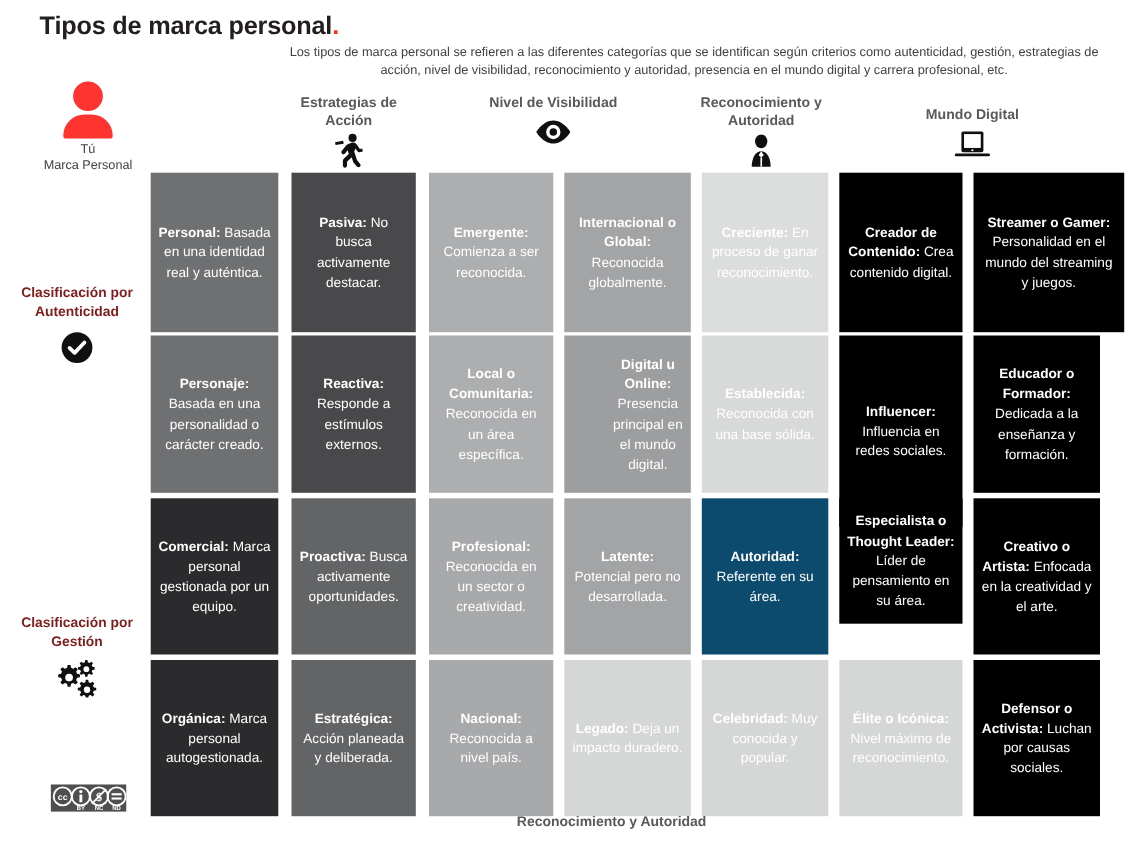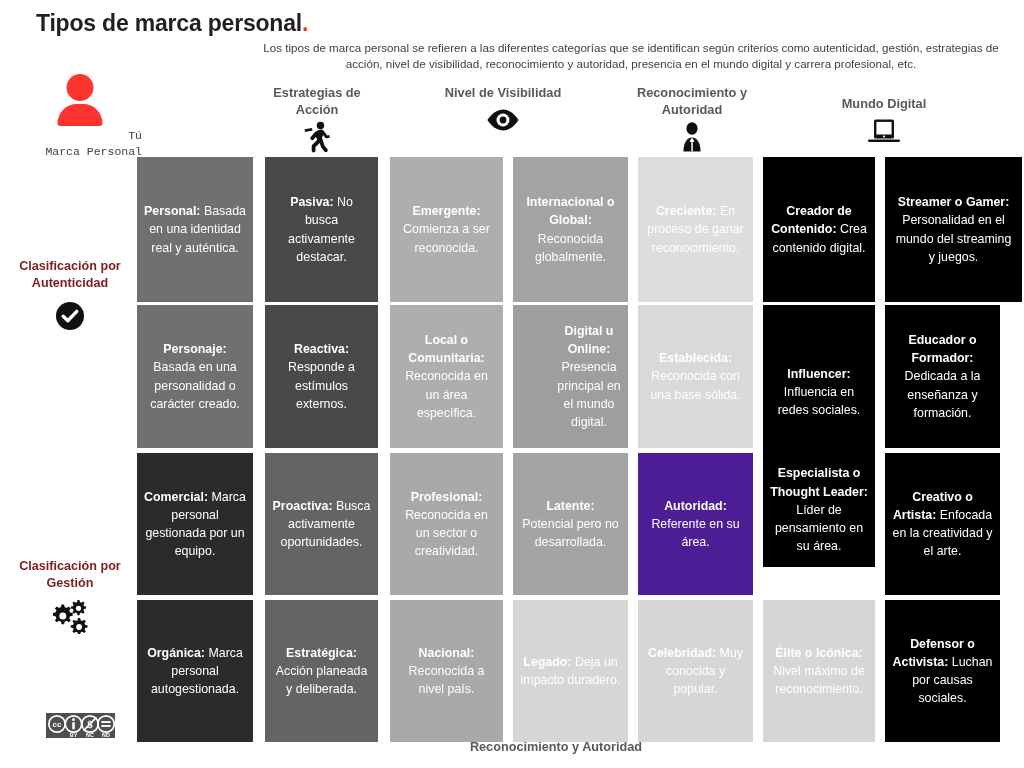"Tú" .identity { font-family: Liberation Mono, monospace -> none; text-align: right -> center }
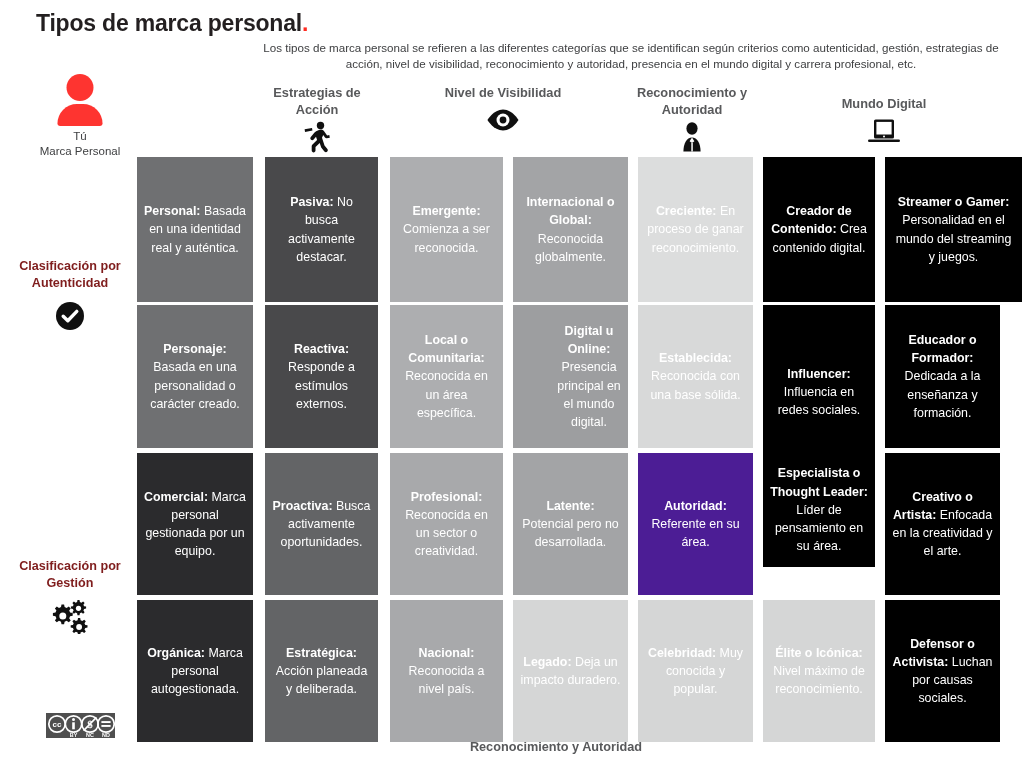"Autoridad: Referente en su área." div.cell { background: #4c1d95 -> #0c4a6e }
